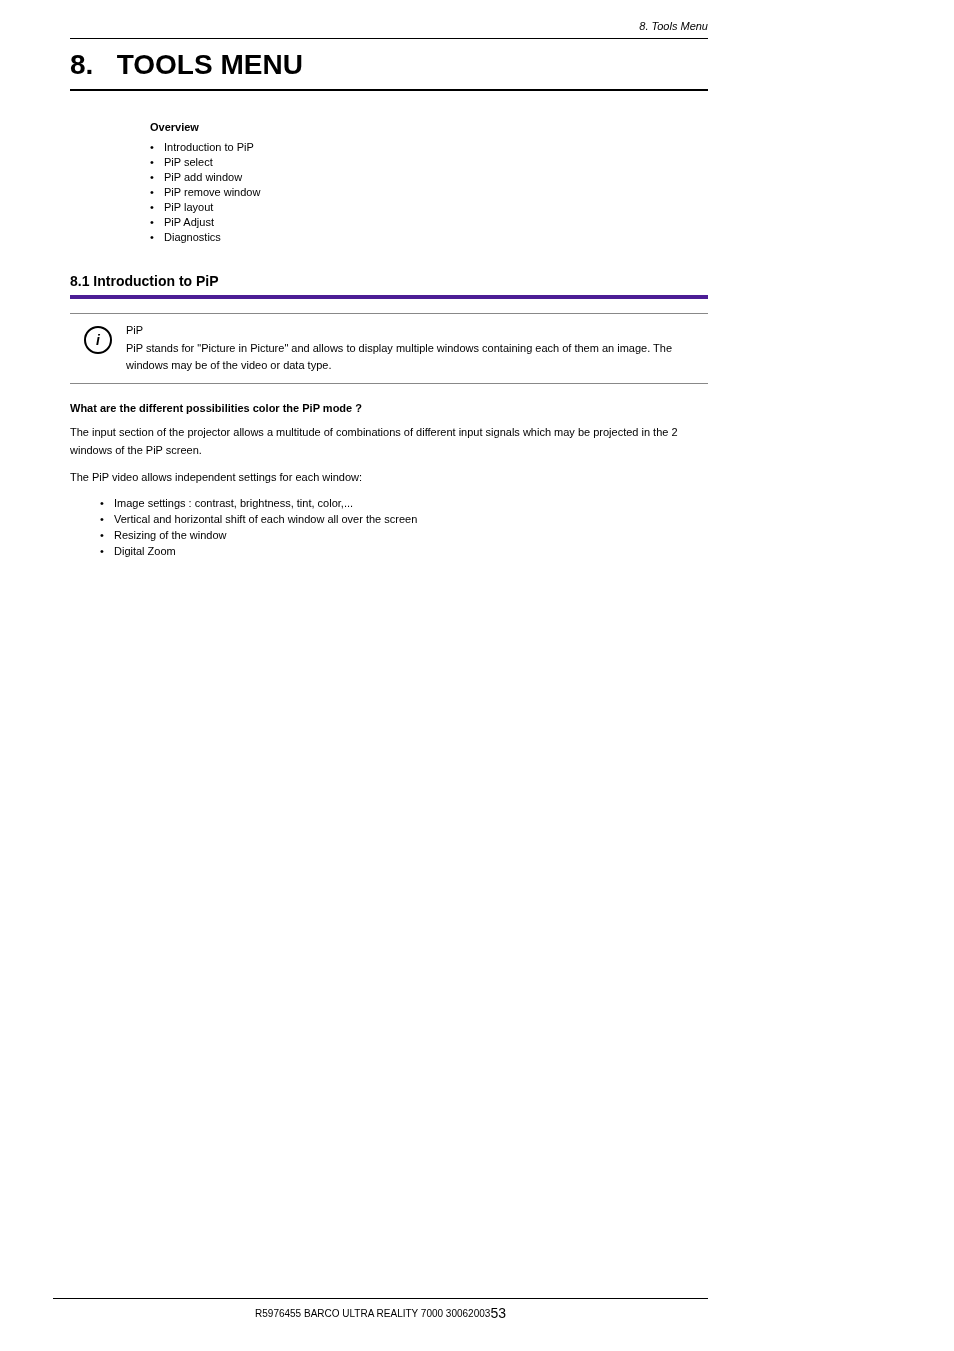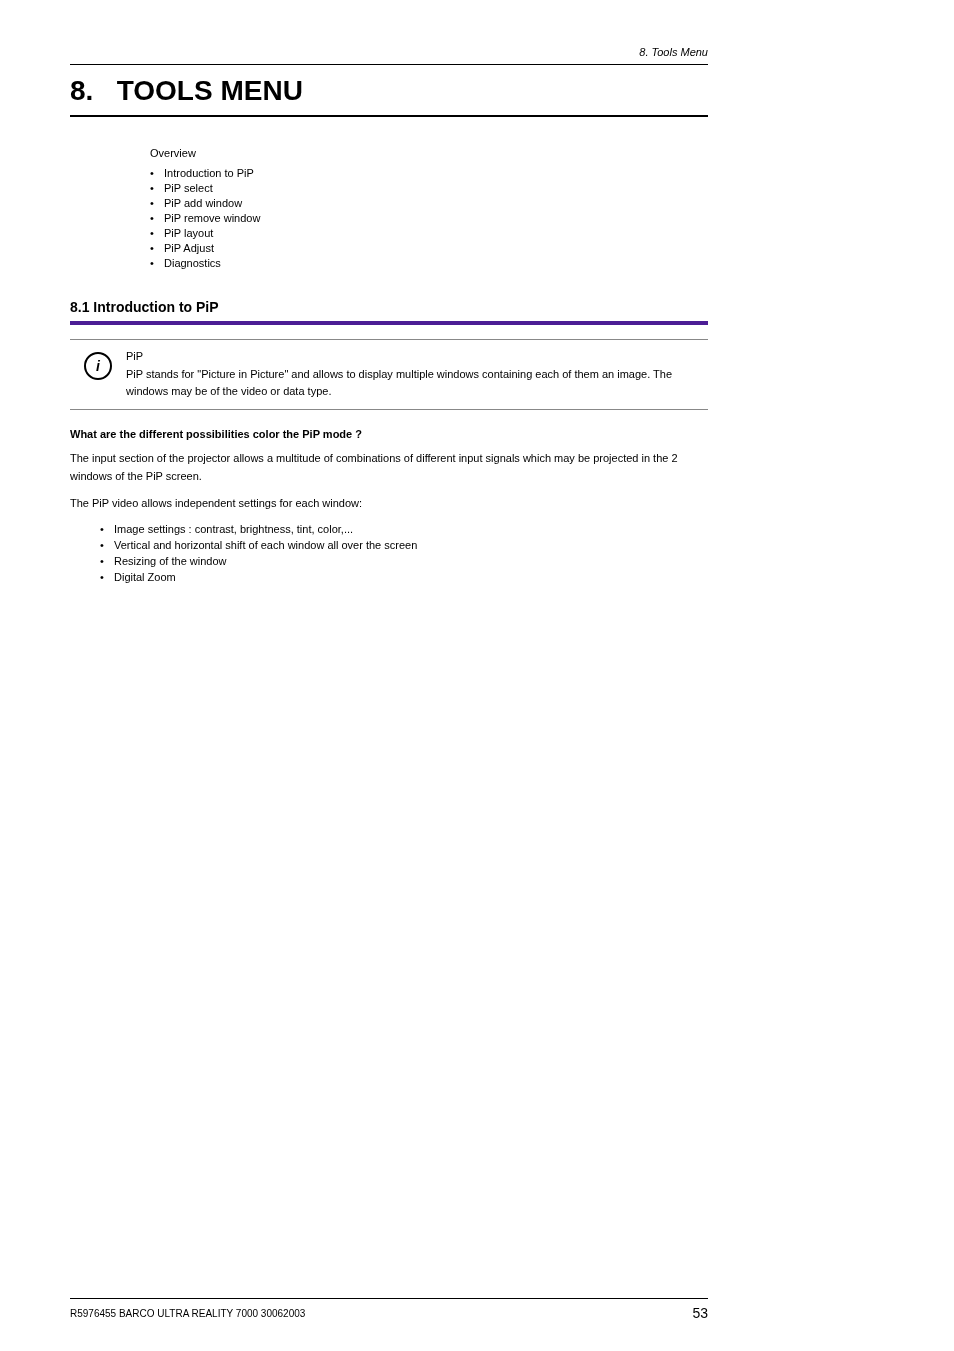"8. Tools Menu" .page-container { padding: 46px 70px 60px 70px -> 20px 70px 60px 70px }
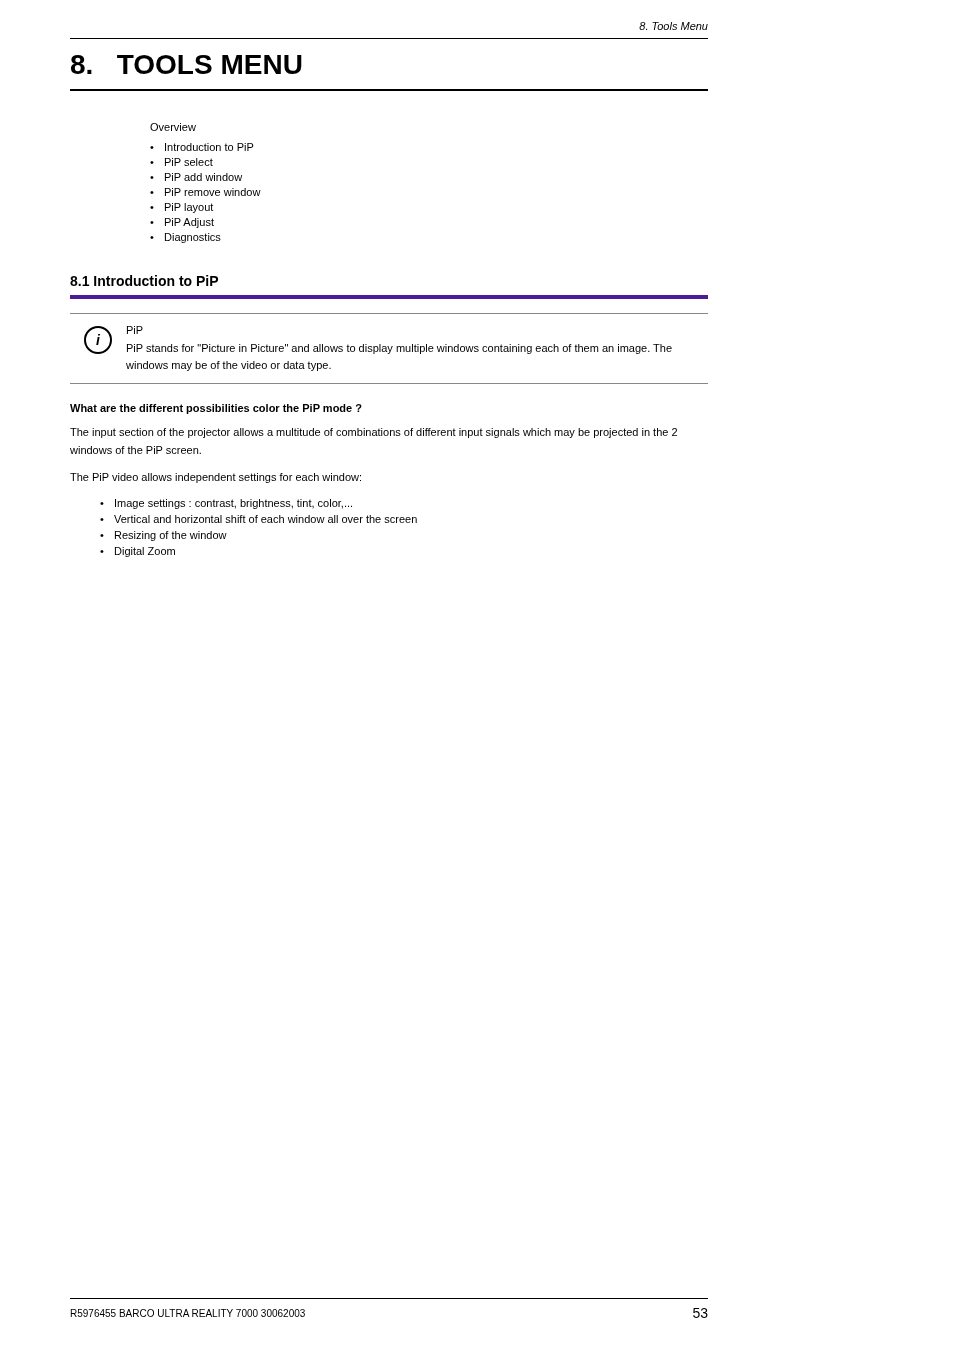"Overview" .overview-heading { font-weight: normal -> bold }
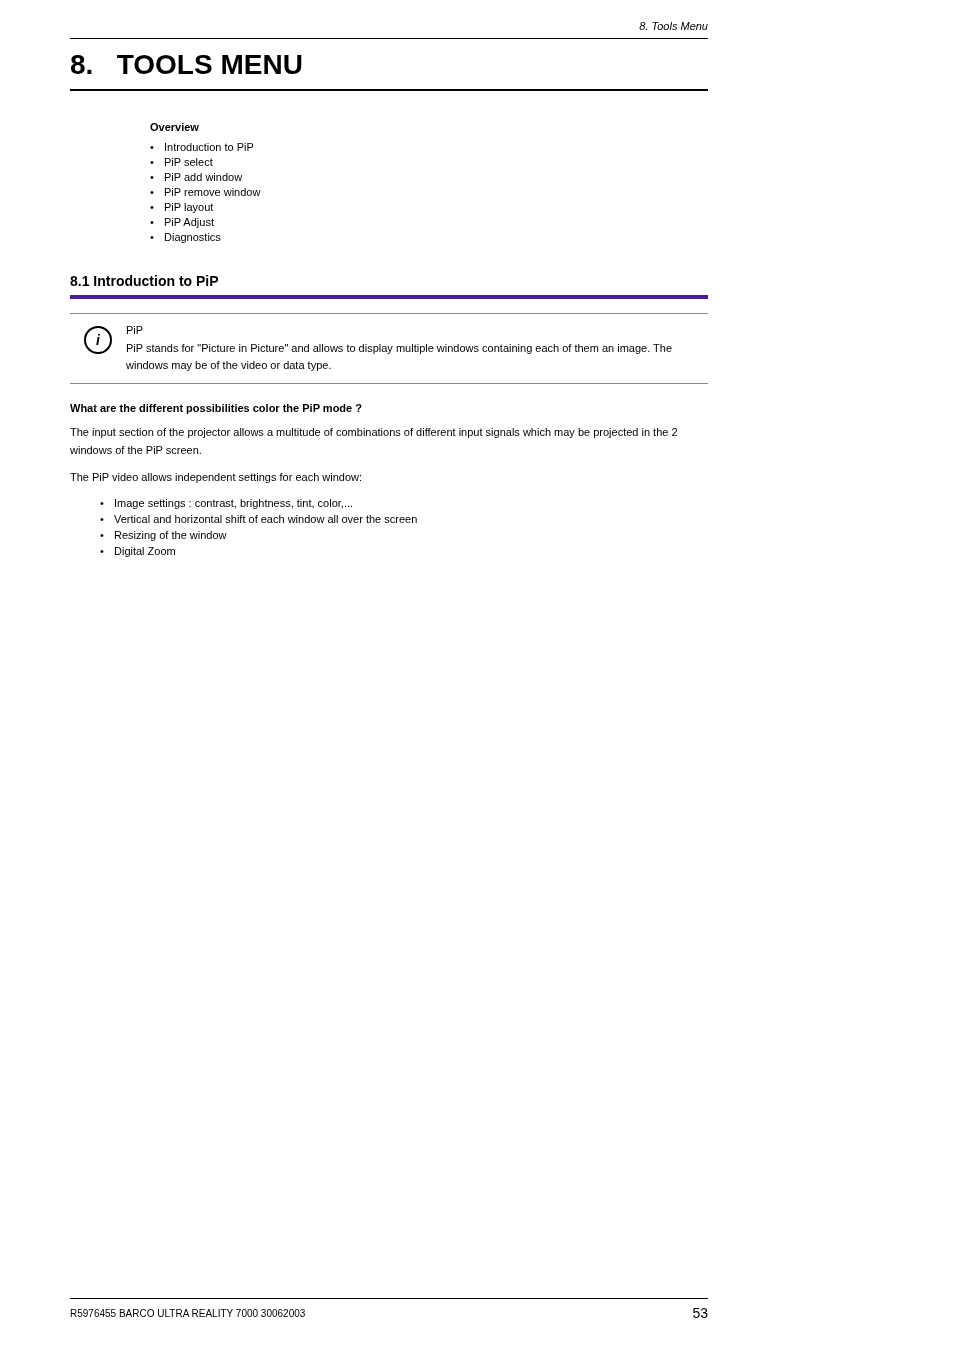"R5976455 BARCO ULTRA REALITY 7000" .footer { justify-content: space-between -> center; left: 70px -> 53px }
